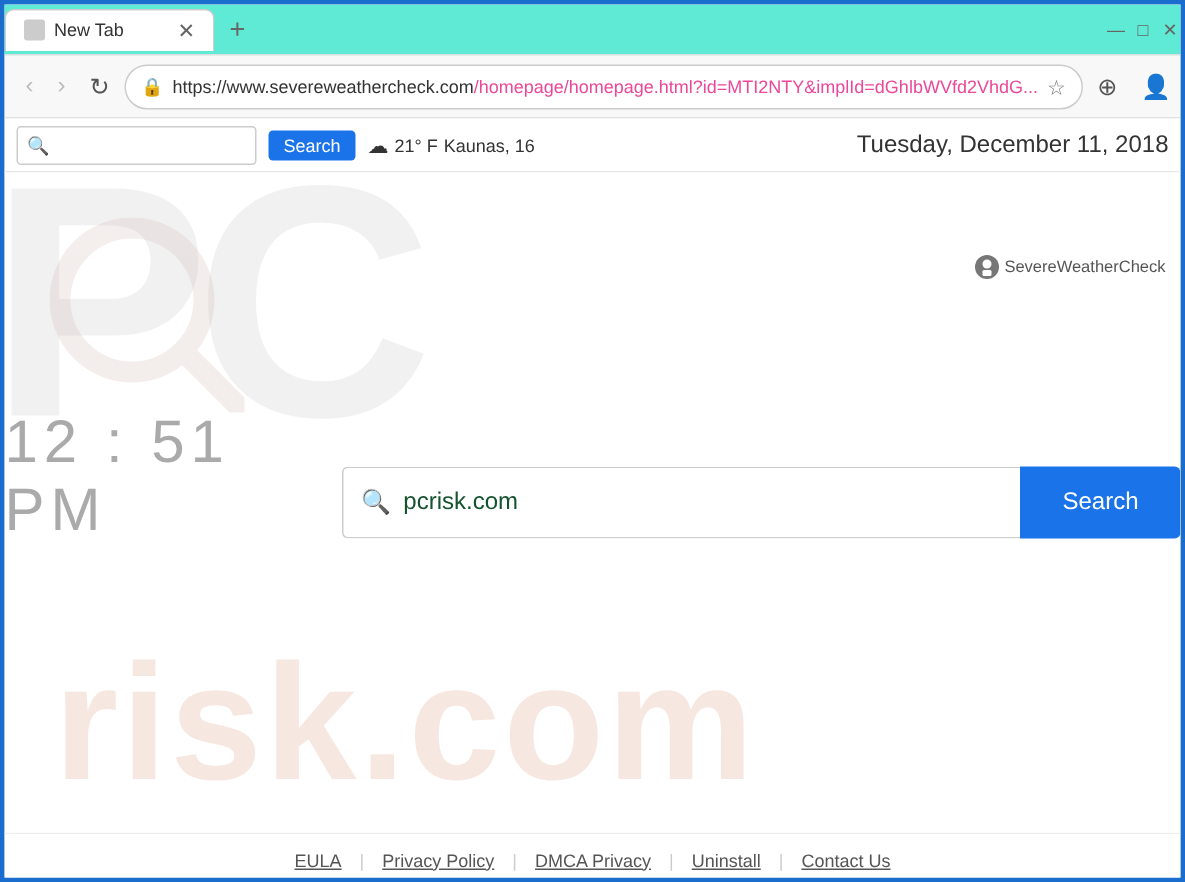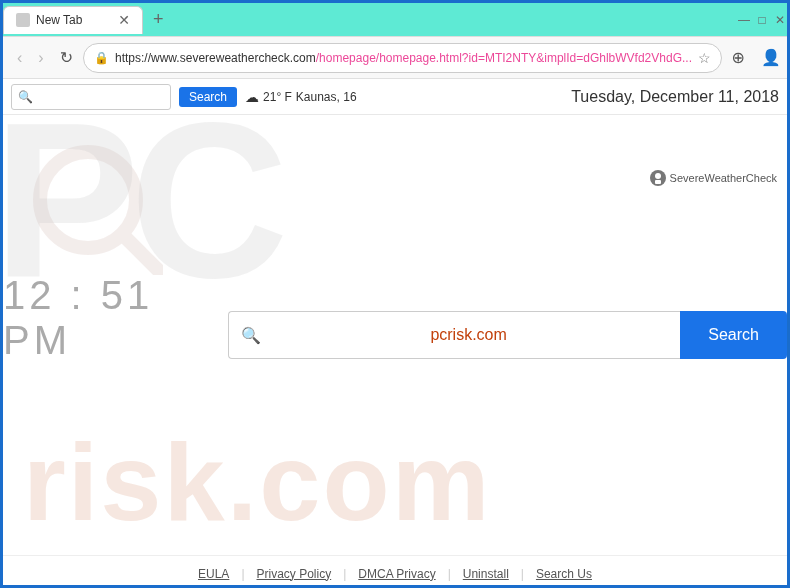"pcrisk.com" .search-input { color: #c2410c -> #14532d; text-align: center -> none }
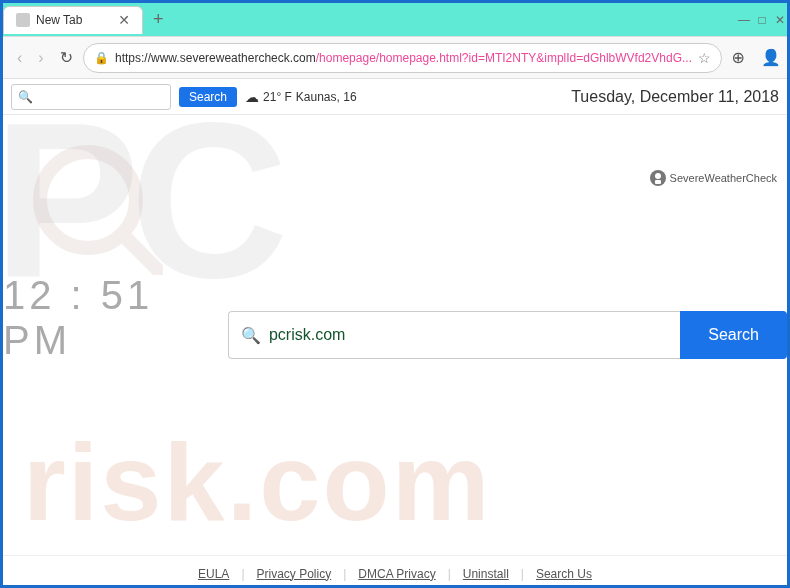"risk.com" .watermark-risk { left: 20px -> 33px }
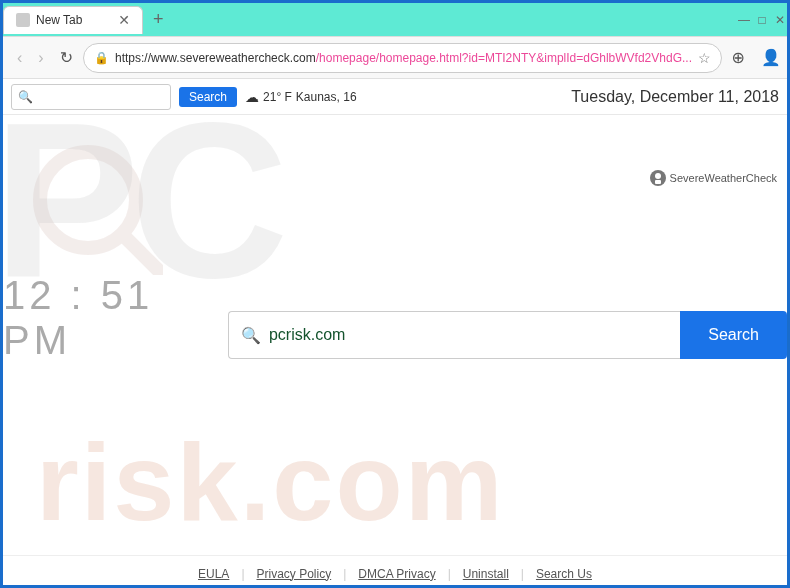"Search Us" span.footer-link { text: Search -> Contact }
